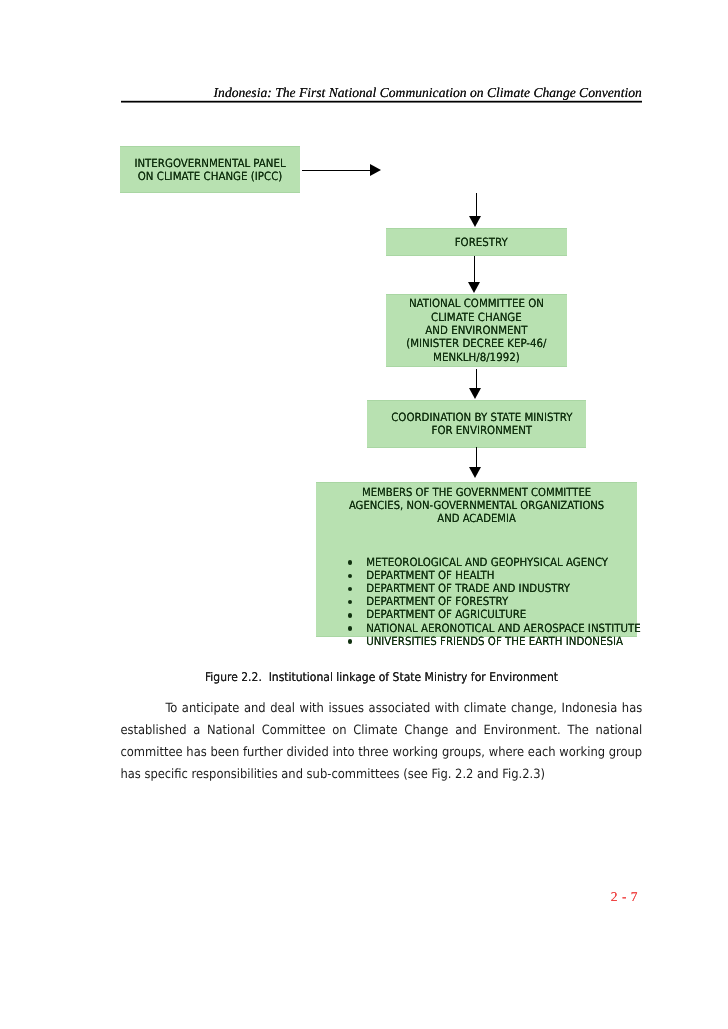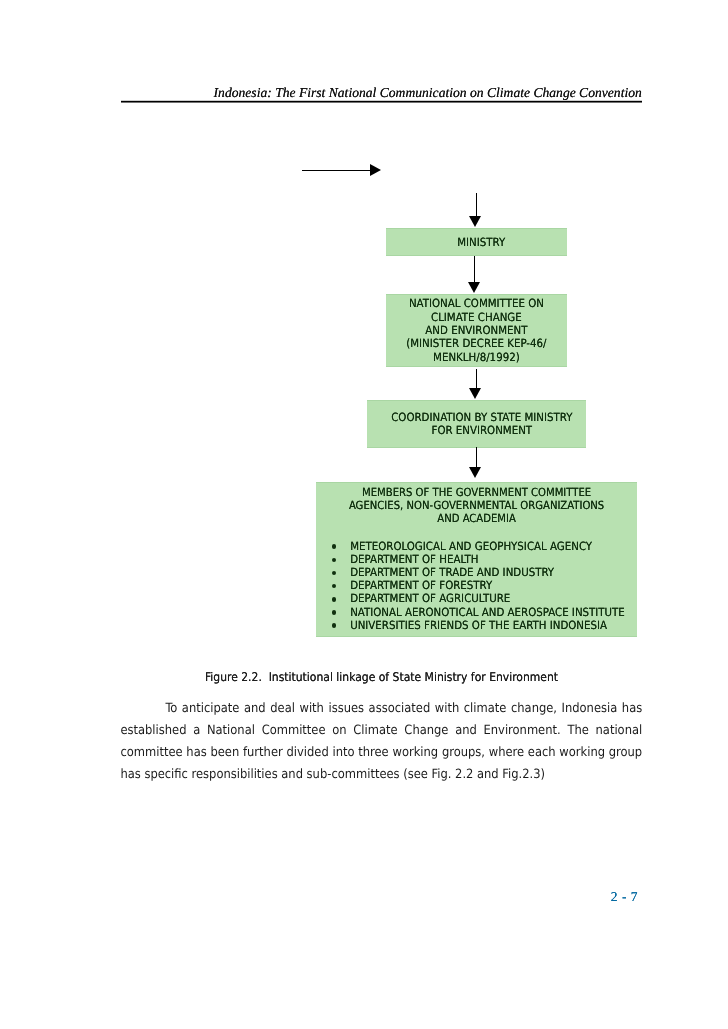"INTERGOVERNMENTAL PANEL" div.fc-box { html: none -> <div> <div> <span>INTERGOVERNMENTAL PANEL</span> <span>ON CLIMATE CHANGE (IPCC)</span> </div> </div> }
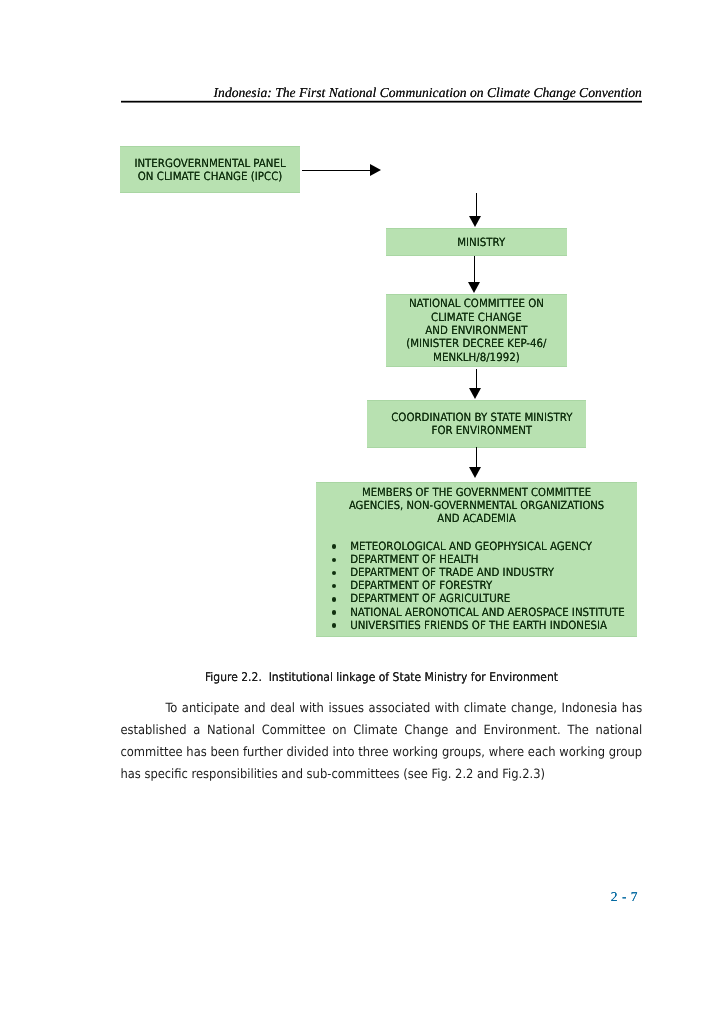"MINISTRY" span.ln { text: MINISTRY -> FORESTRY }
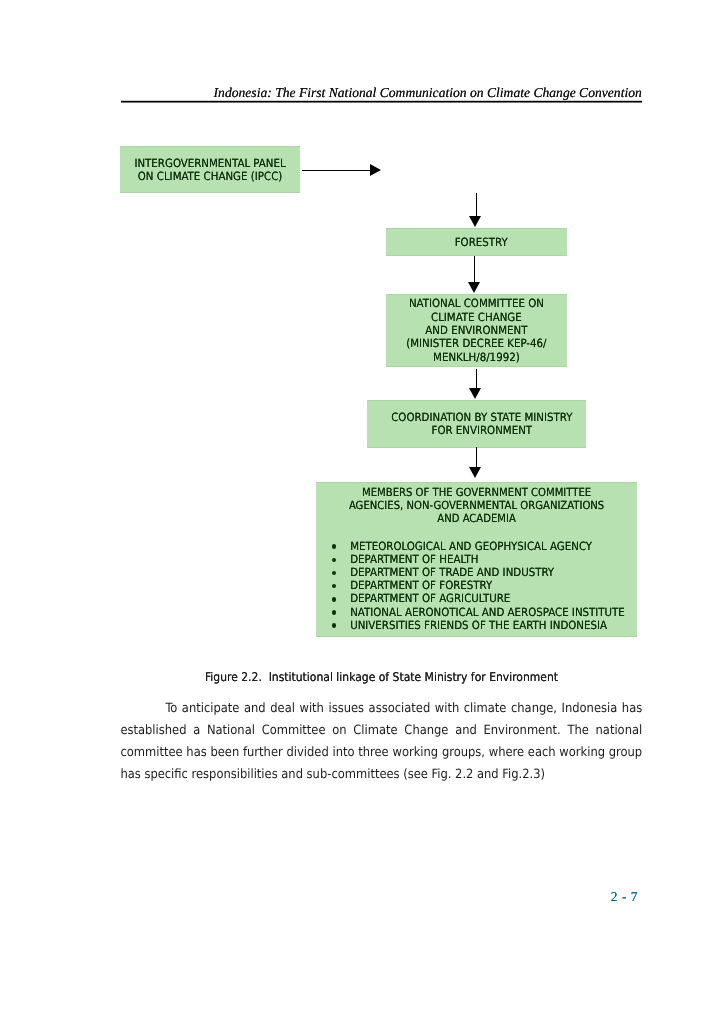"METEOROLOGICAL AND GEOPHYSICAL AGENCY" .members-list { margin: 2px -> 18px }
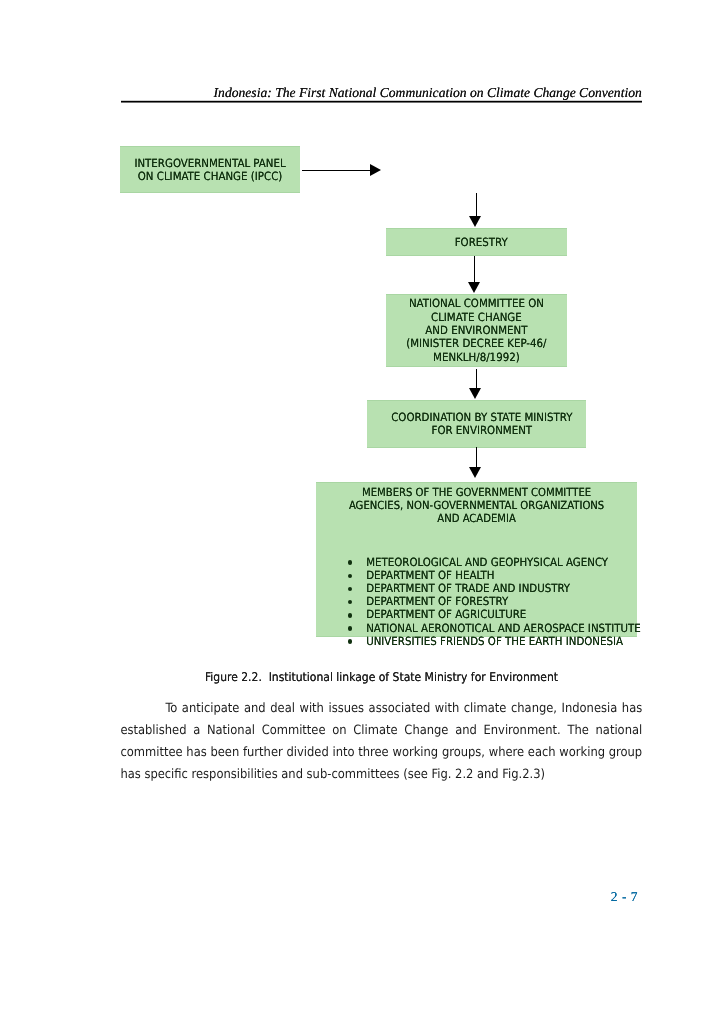"2 - 7" .page-num { color: #0369a1 -> #ef4444 }
